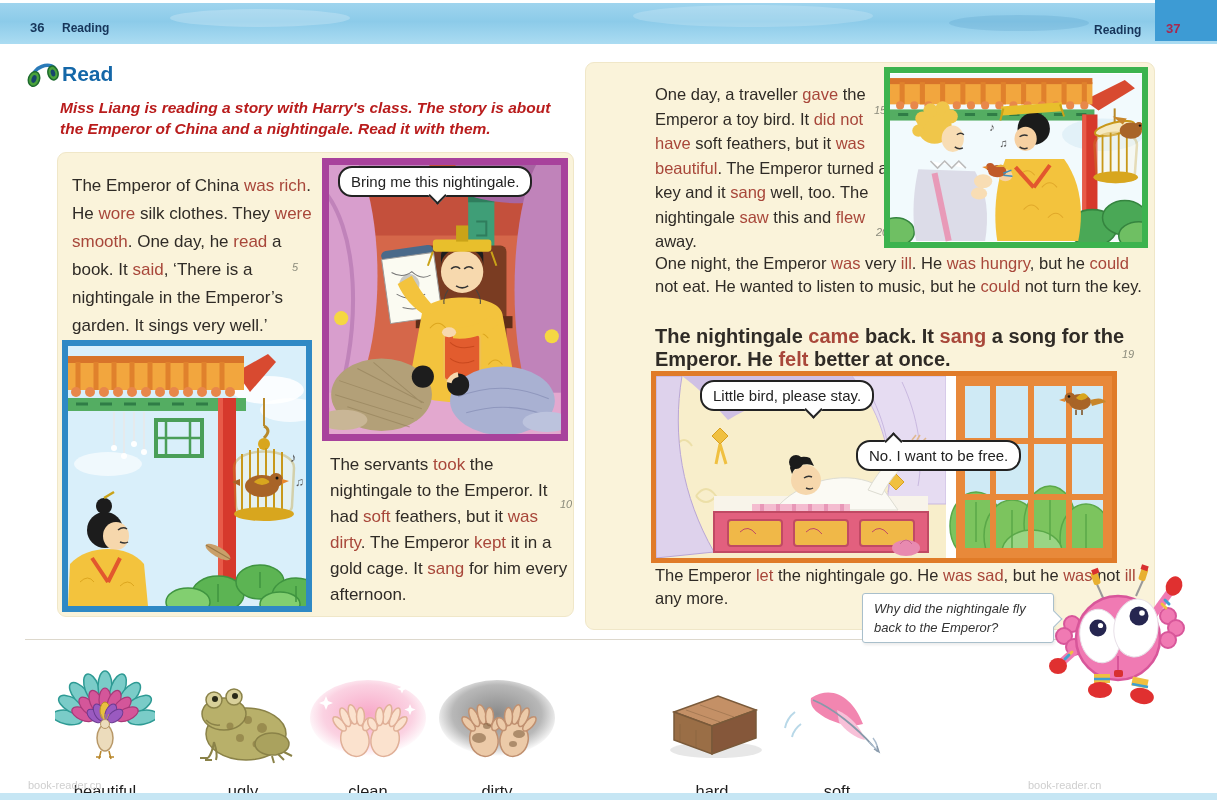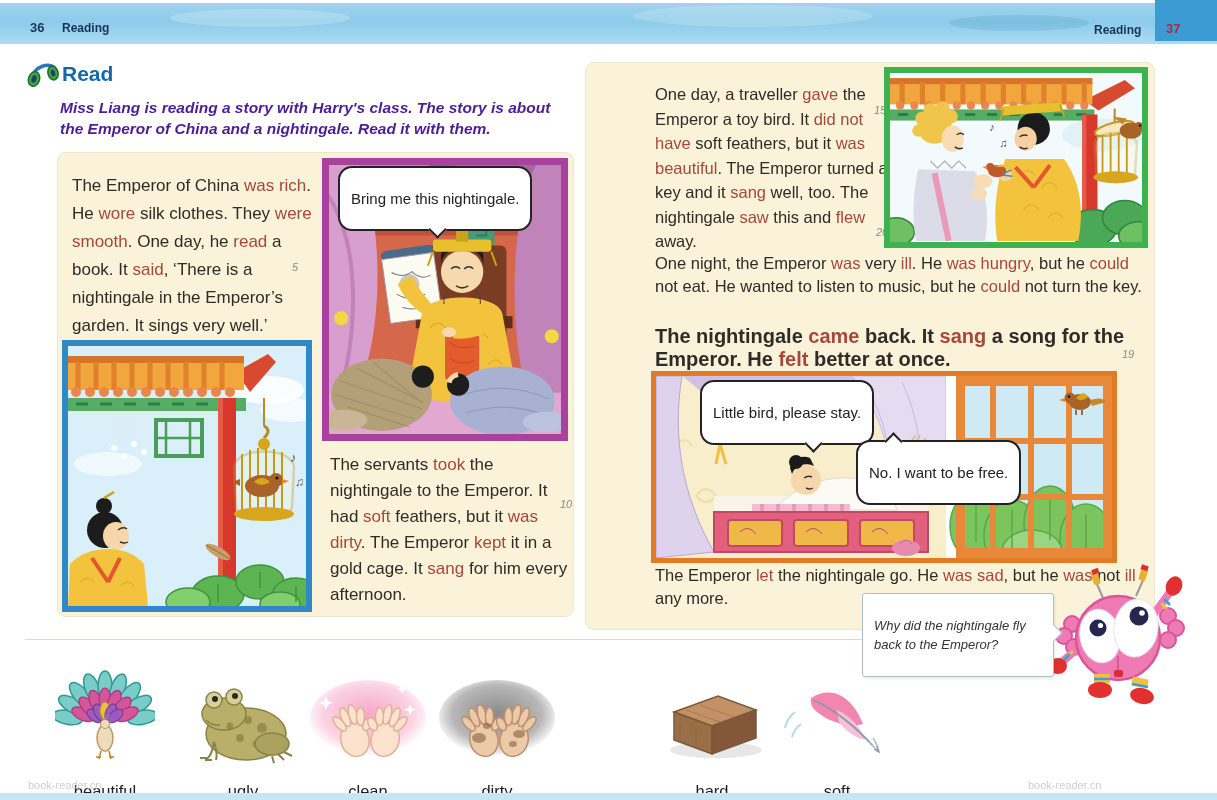"Miss Liang is reading a" .intro { color: #4c1d95 -> #b91c1c }
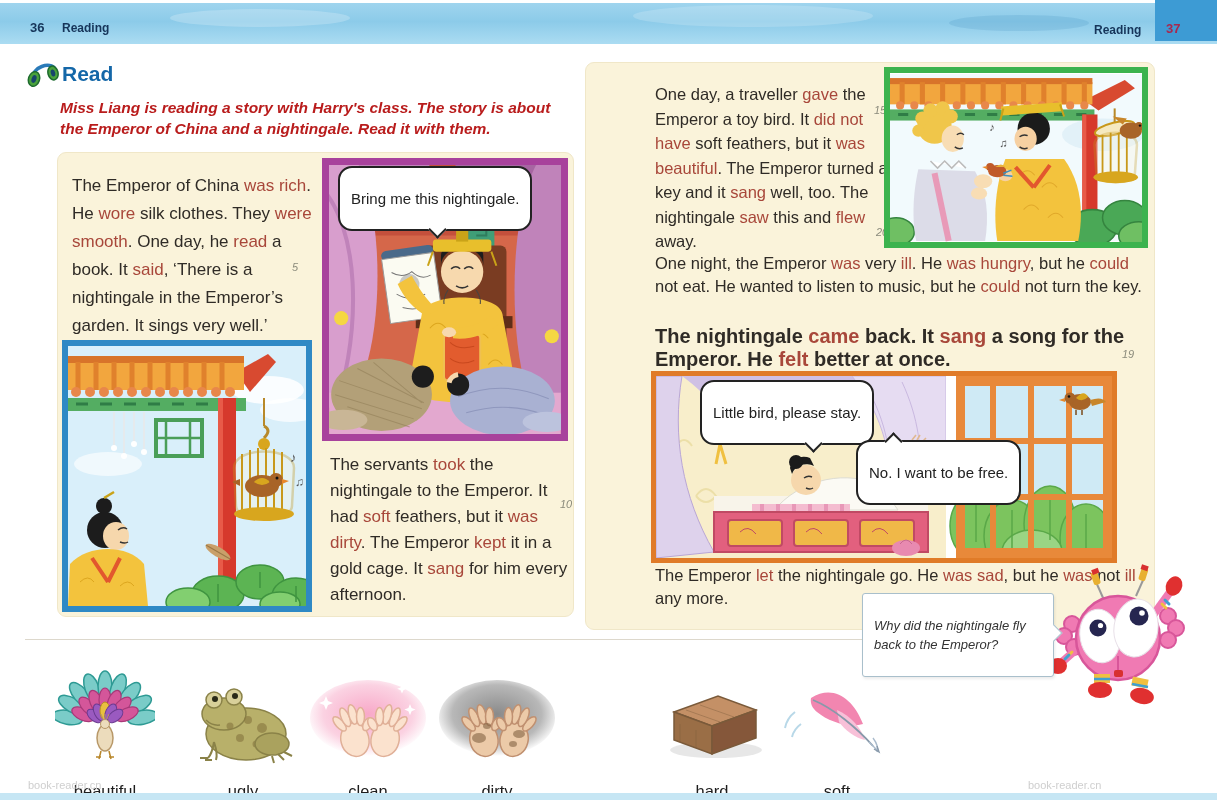"Bring me this nightingale." .bubble { padding: 22px 11px -> 5px 11px }
